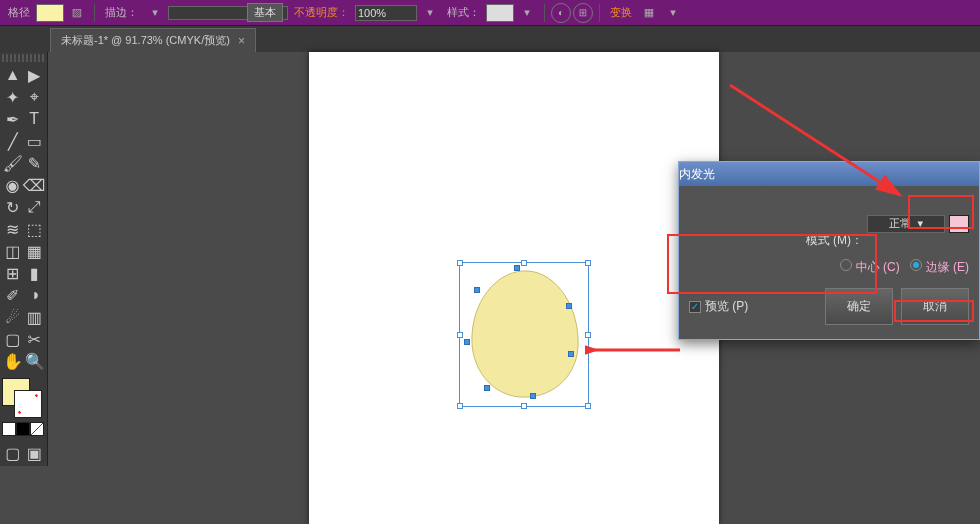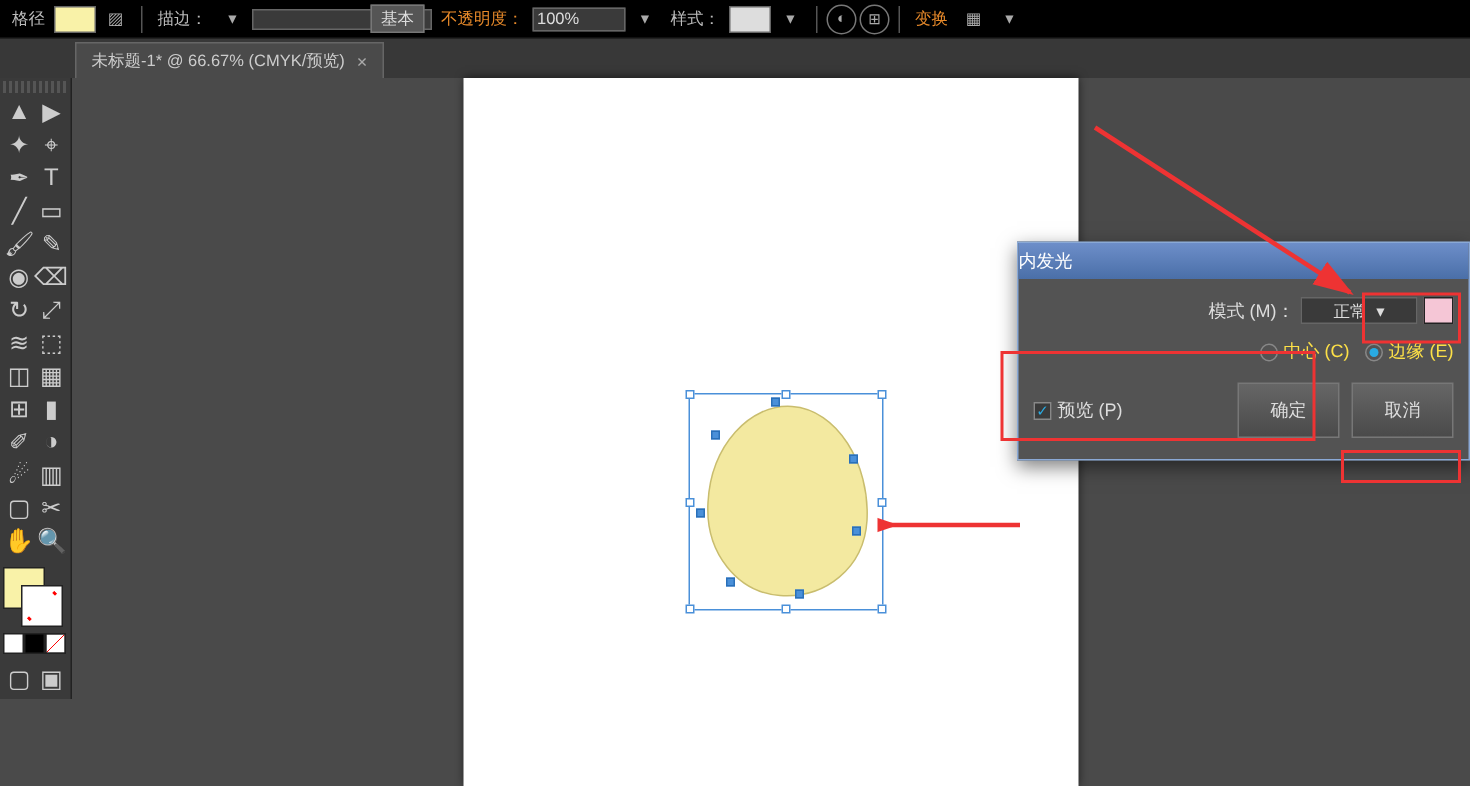"格径" .top-toolbar { background: #000000 -> #701a75 }
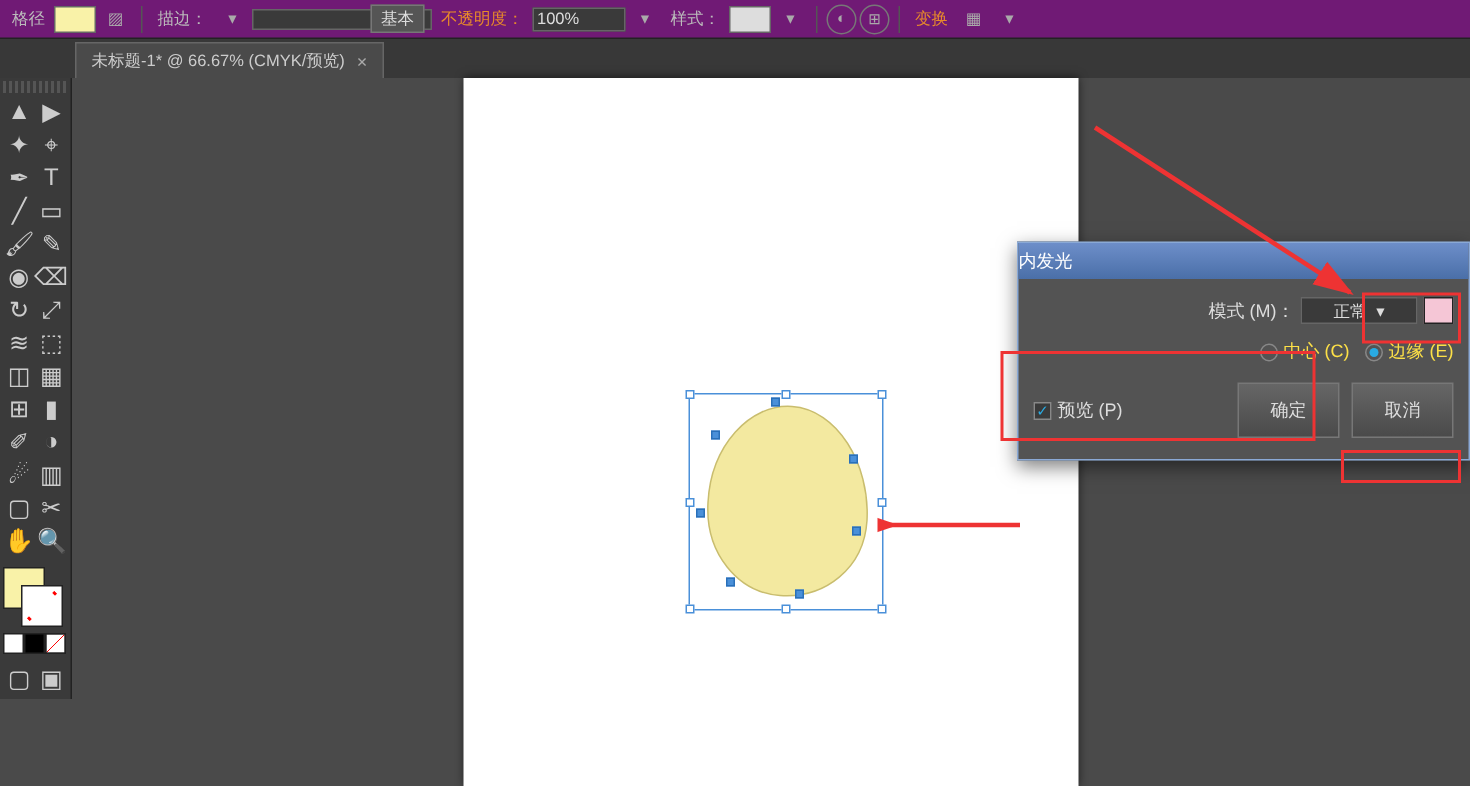"未标题-1* @ 66.67% (CMYK/预览)" span { text: 66.67% -> 91.73% }
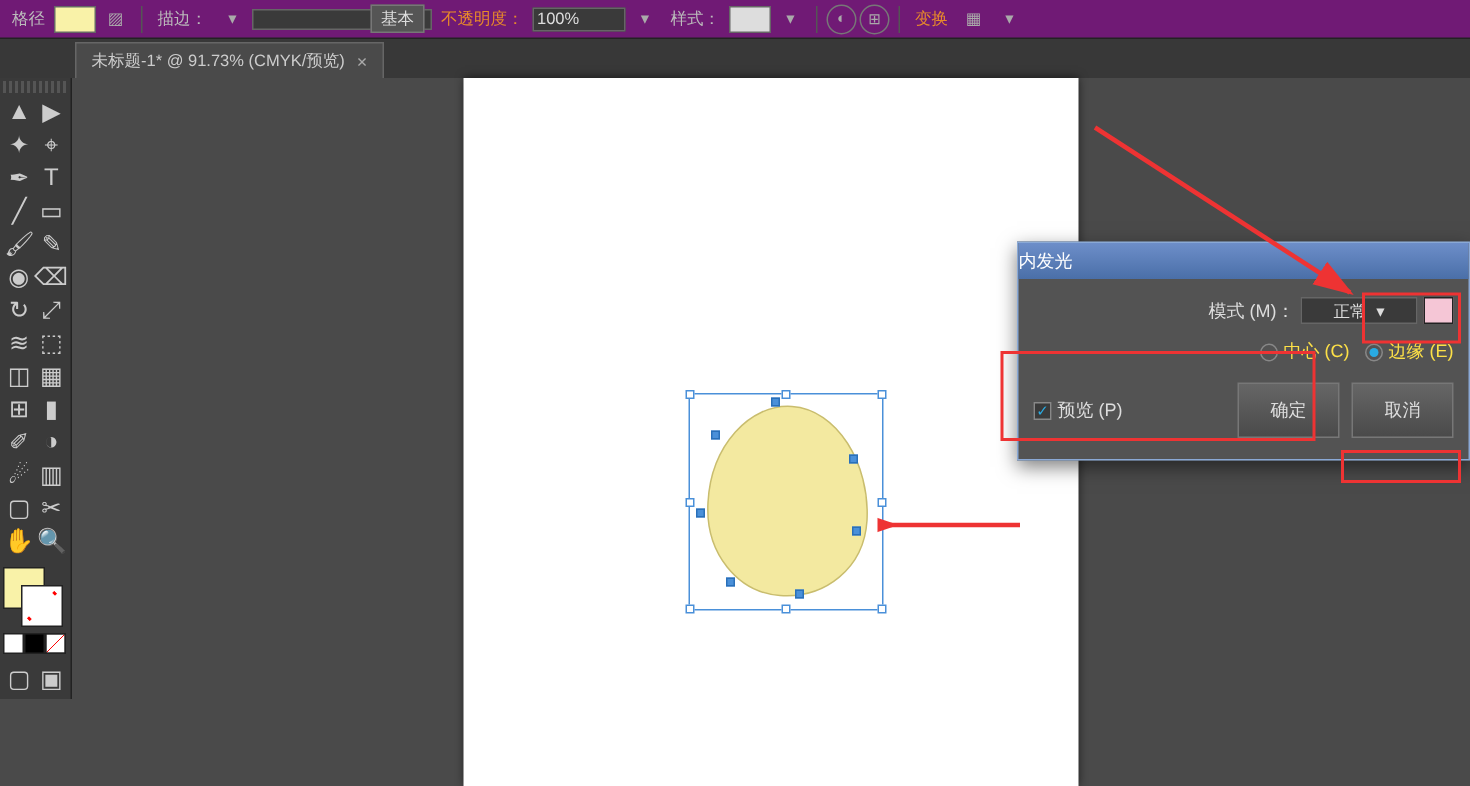"模式 (M)：" .dlg-label { margin-top: none -> 34px }
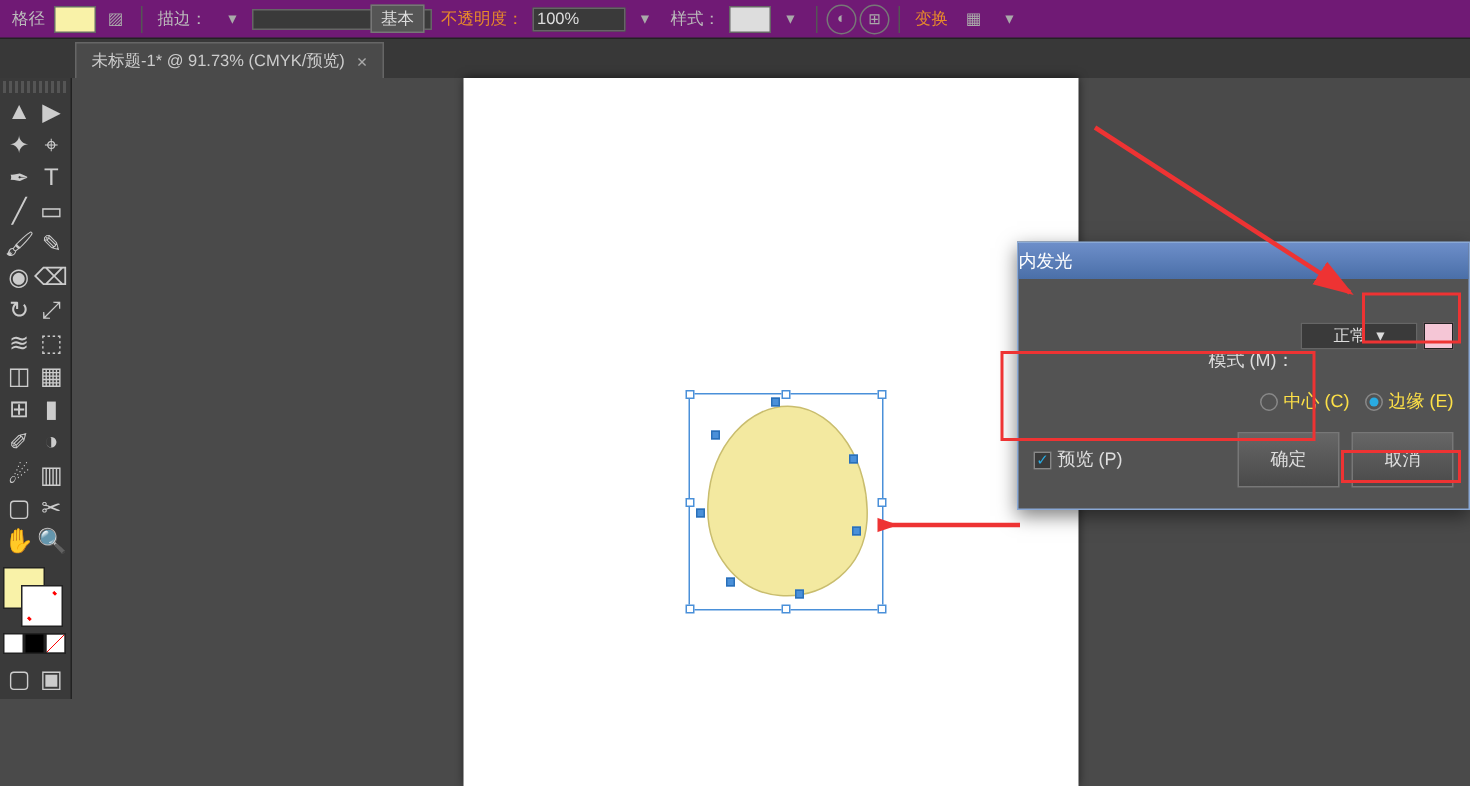"中心 (C)" .radio-opt { align-items: center -> none; color: #fde047 -> #f9a8d4 }
